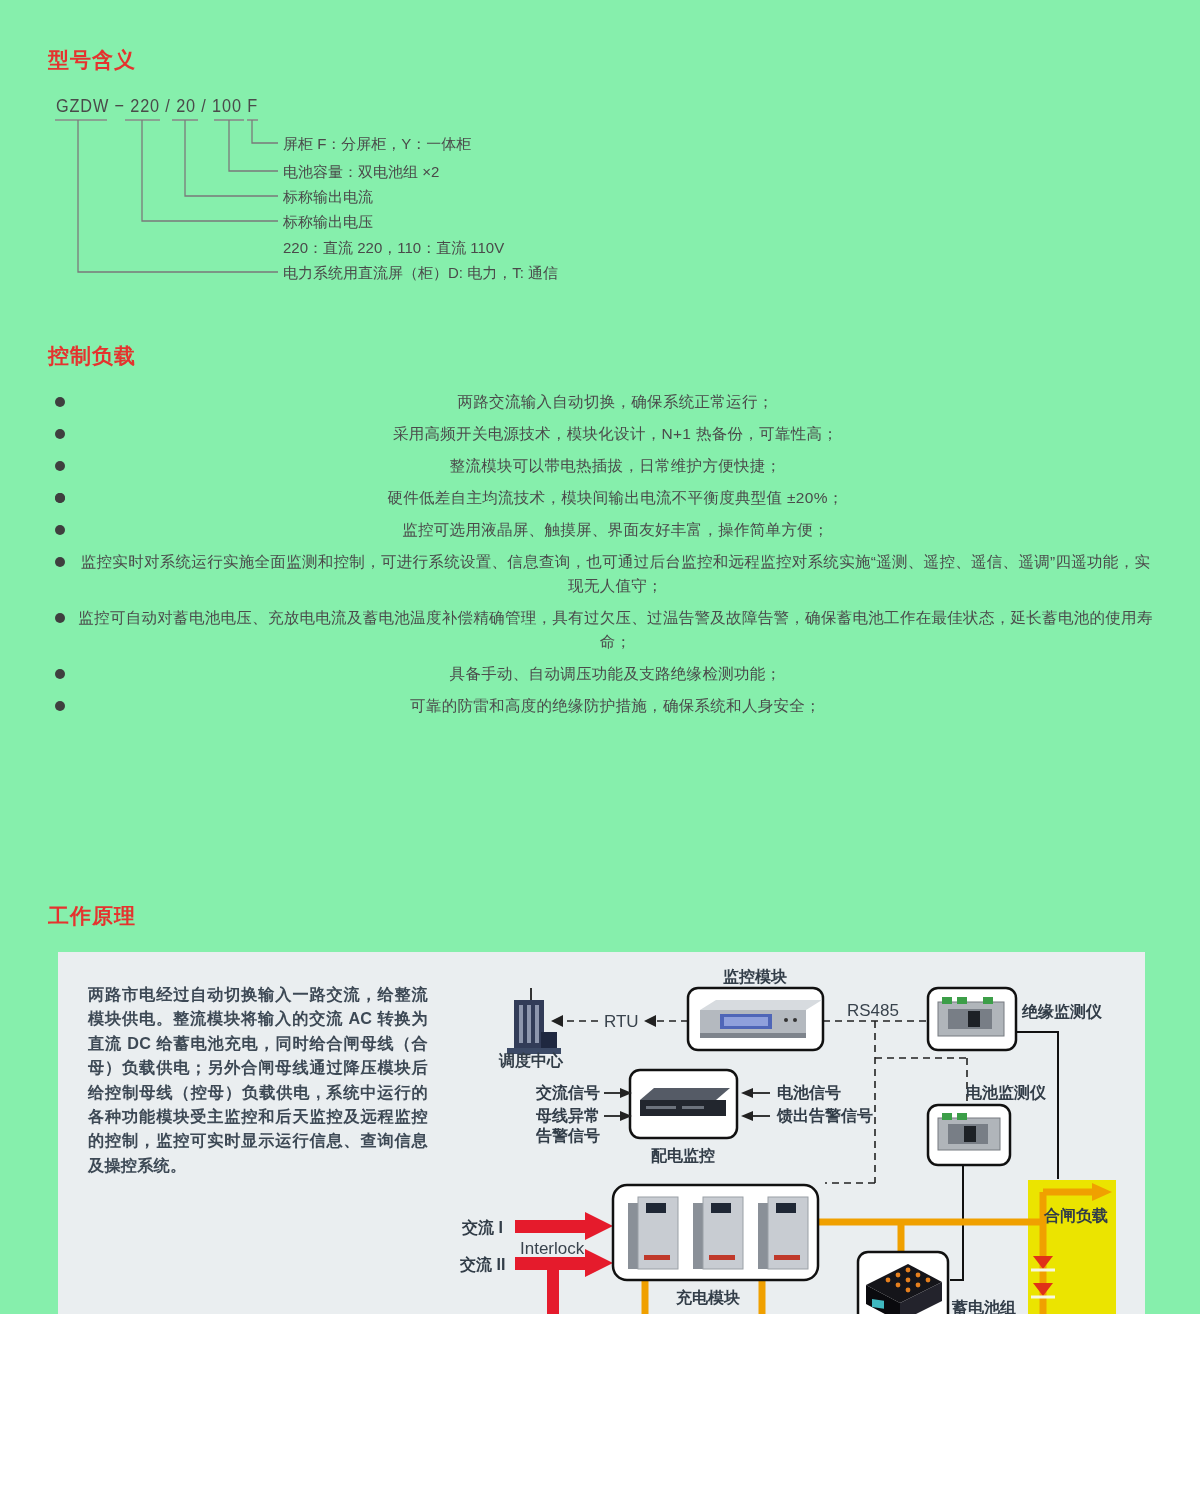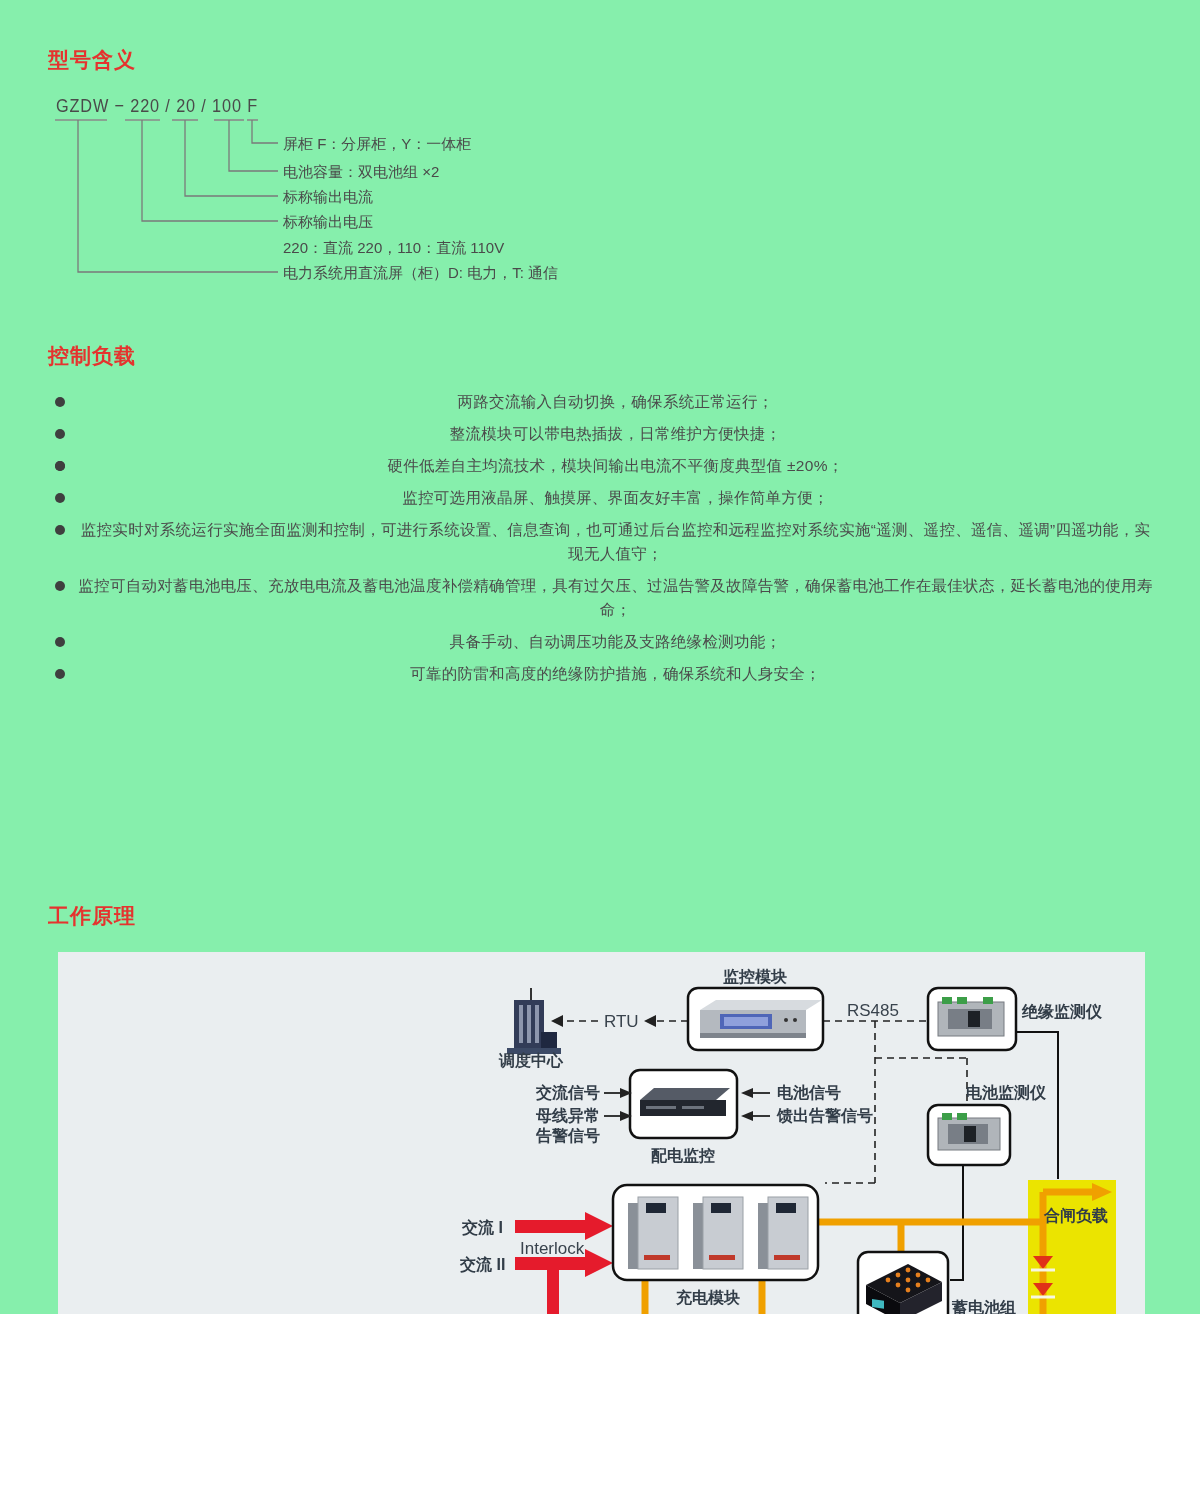"采用高频开关电源技术，模块化设计，N+1 热备份，可靠性高；" li { html: none -> <li><span></span><span>采用高频开关电源技术，模块化设计，N+1 热备份，可靠性高；</span></li> }
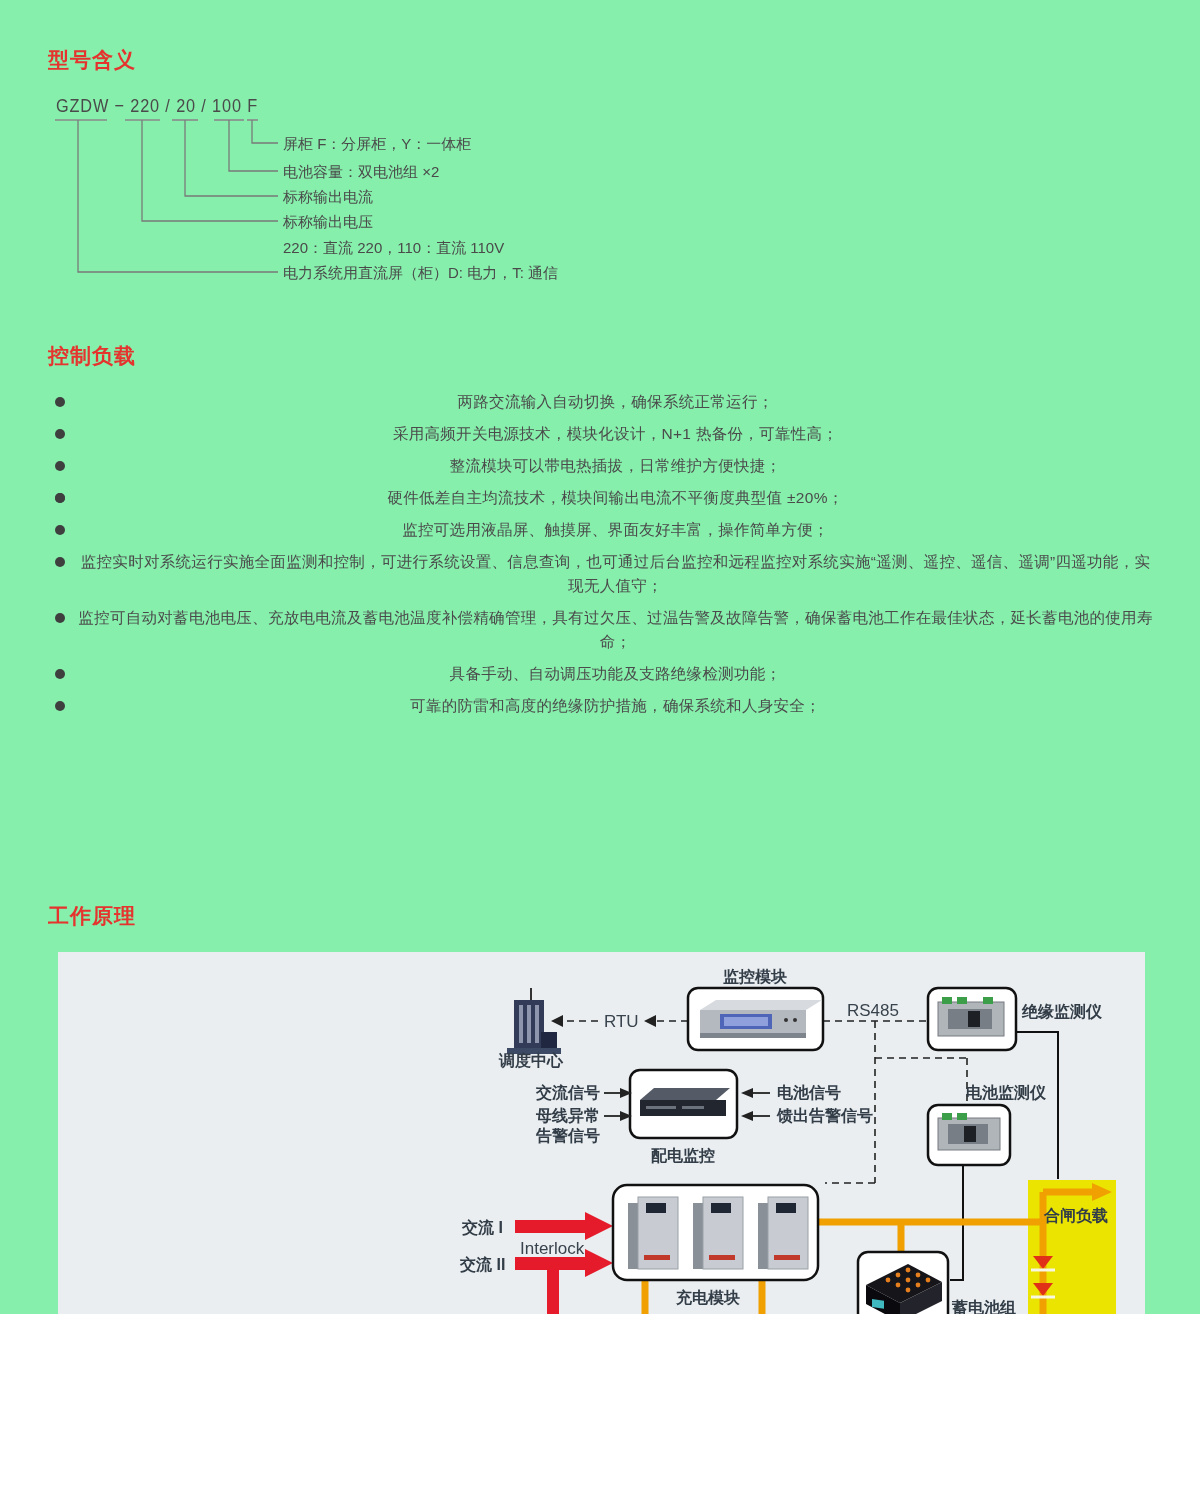"两路市电经过自动切换输入一路交流，给整流模块供电。整流模块将输入的交流 AC" div.principle-par { html: none -> <div>两路市电经过自动切换输入一路交流，给整流模块供电。整流模块将输入的交流 AC 转换为直流 DC 给蓄电池充电，同时给合闸母线（合母）负载供电；另外合闸母线通过降压模块后给控制母线（控母）负载供电 , 系统中运行的各种功能模块受主监控和后天监控及远程监控的控制，监控可实时显示运行信息、查询信息及操控系统。</div> }
